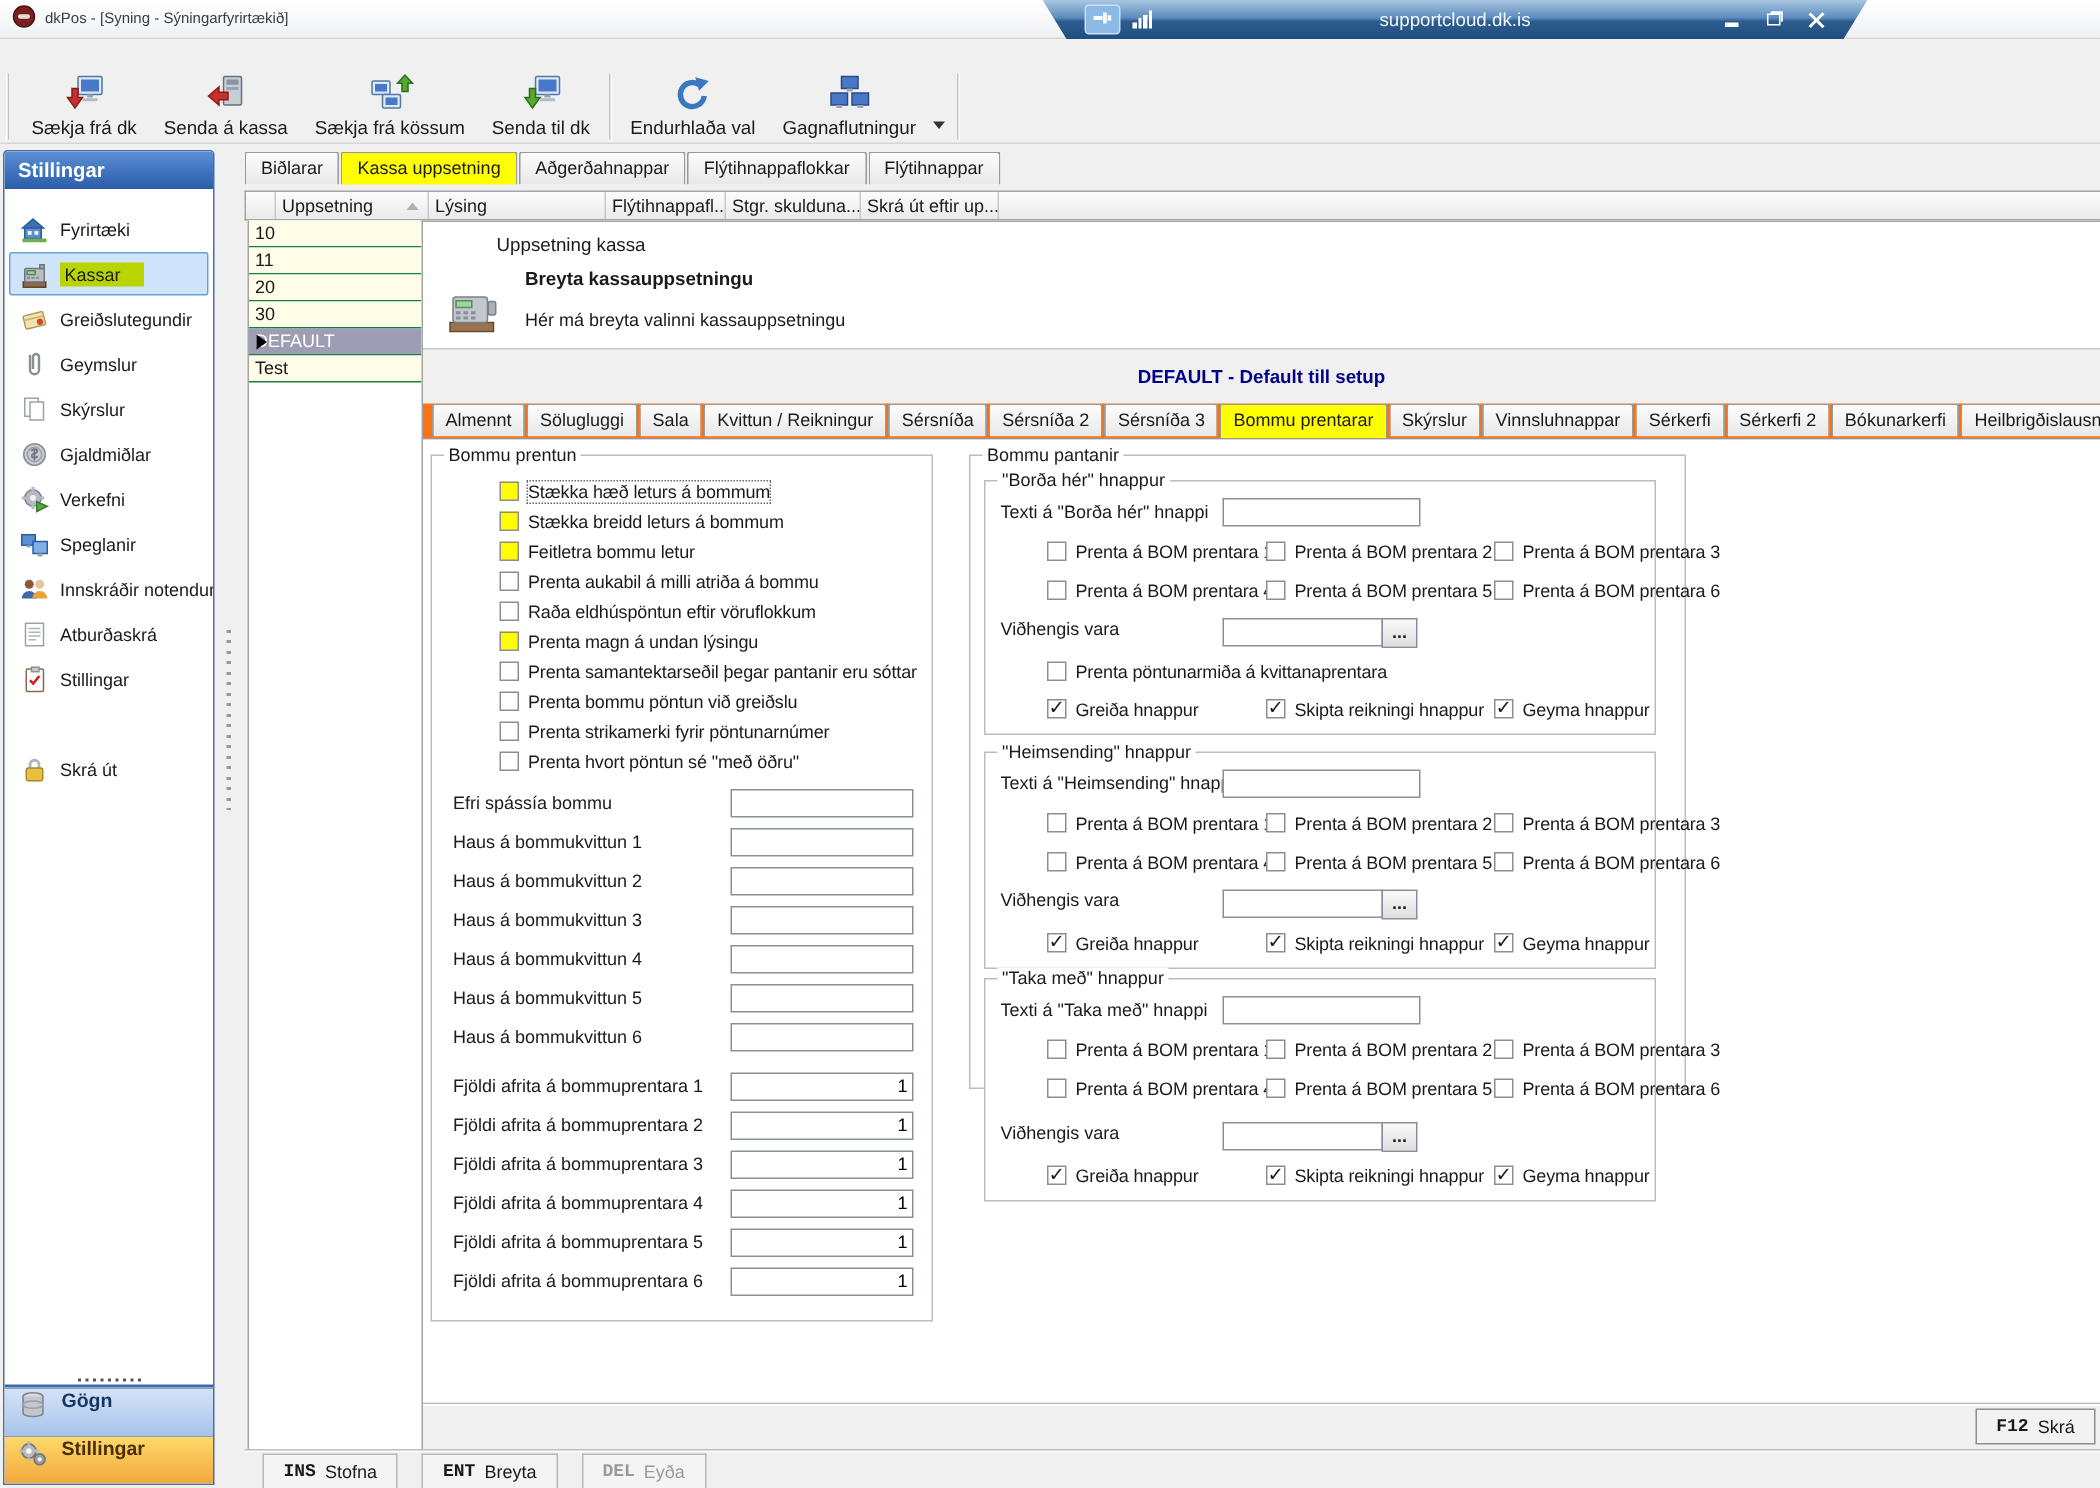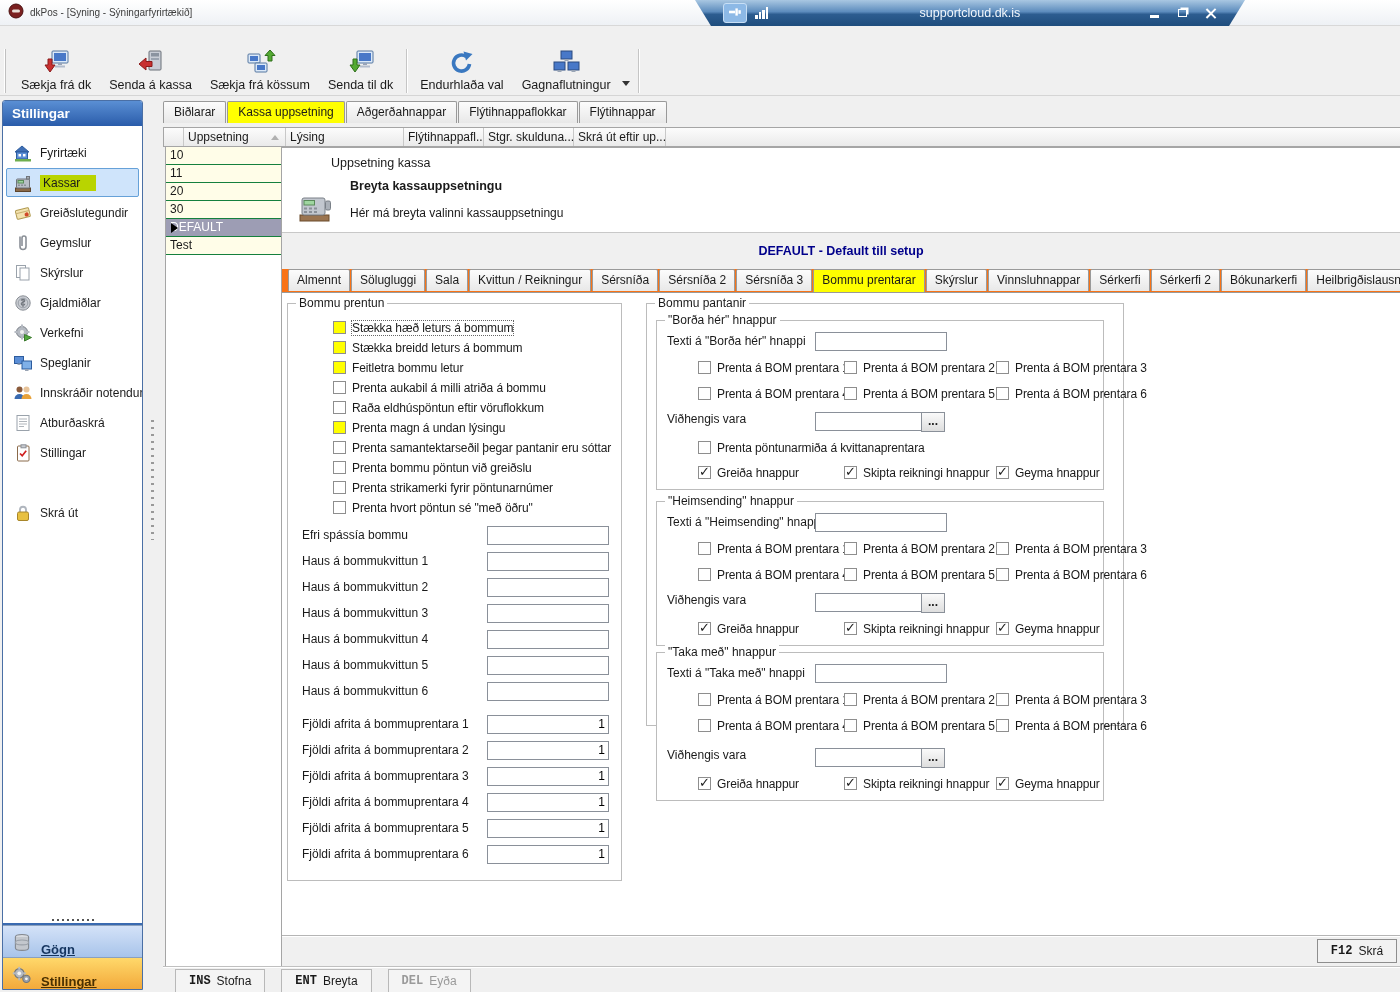"Gögn" .sbbtn { align-items: flex-end -> flex-start; text-decoration: underline -> none }
